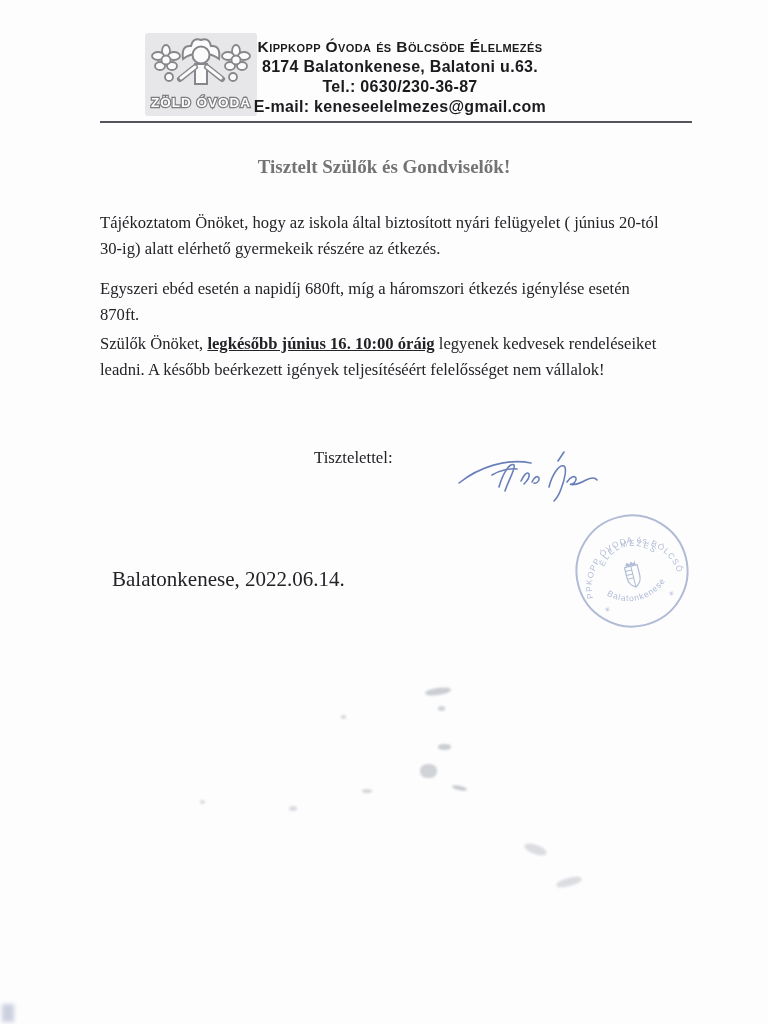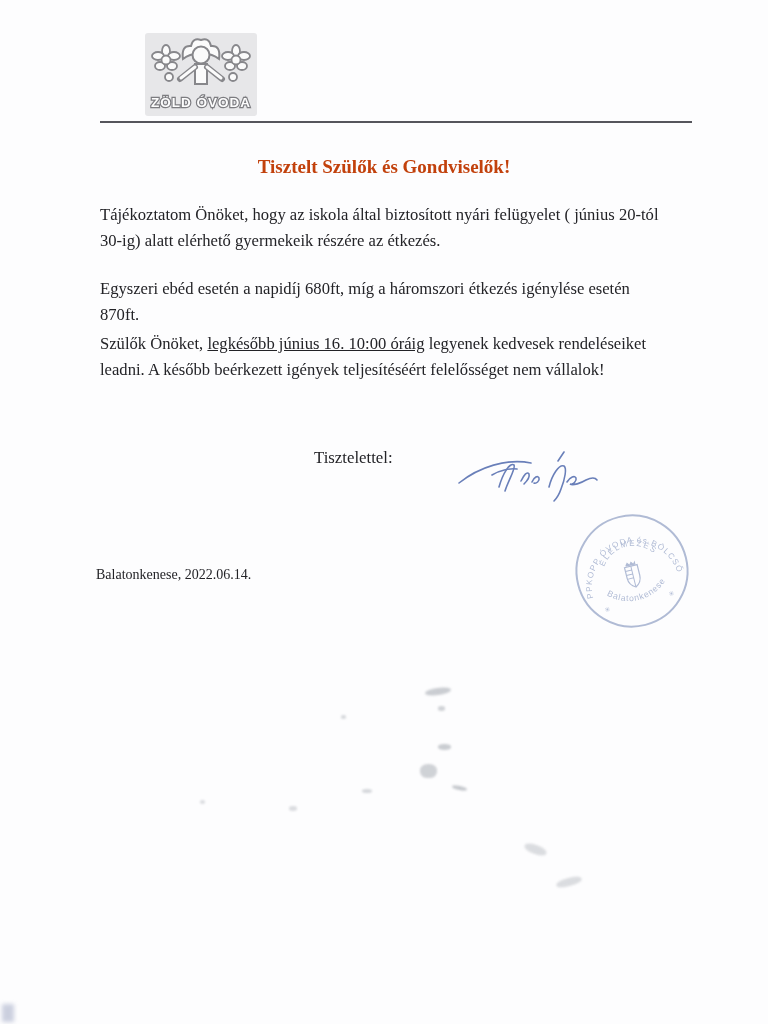"Kippkopp Óvoda és Bölcsöde Élelmezés" div.hdr { html: none -> <div> <div>Kippkopp Óvoda és Bölcsöde Élelmezés</div> <div>8174 Balatonkenese, Balatoni u.63.</div> <div>Tel.: 0630/230-36-87</div> <div>E-mail: keneseelelmezes@gmail.com</div> </div> }
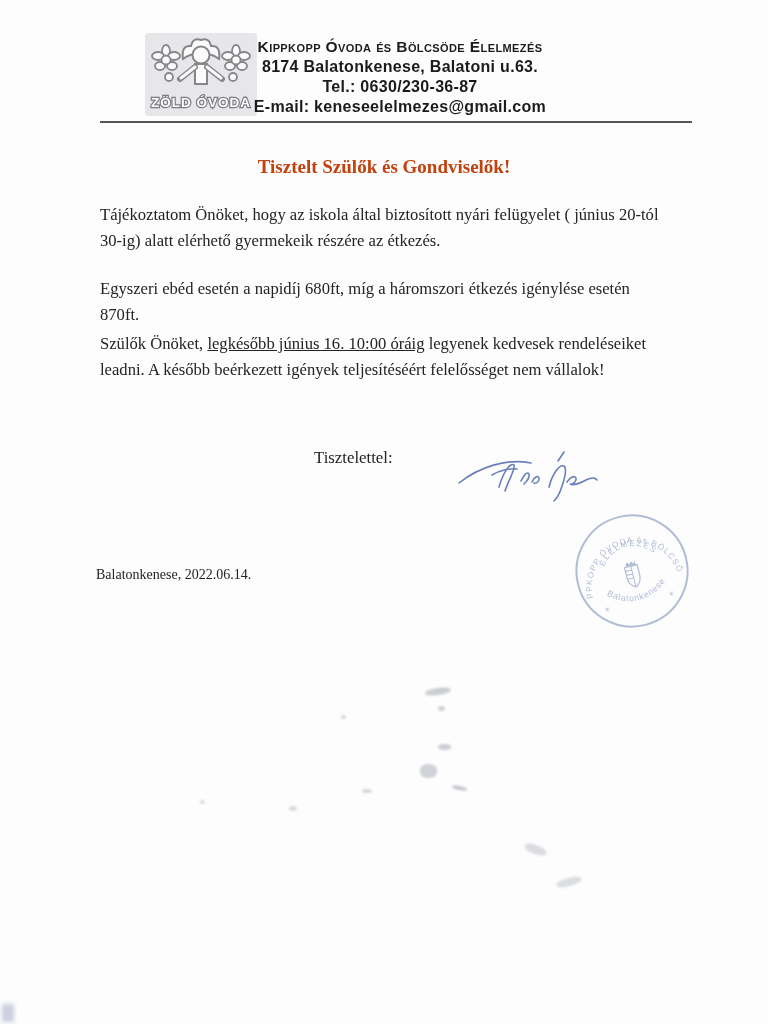"Tisztelt Szülők és Gondviselők!" .title { color: #c2410c -> #737373 }
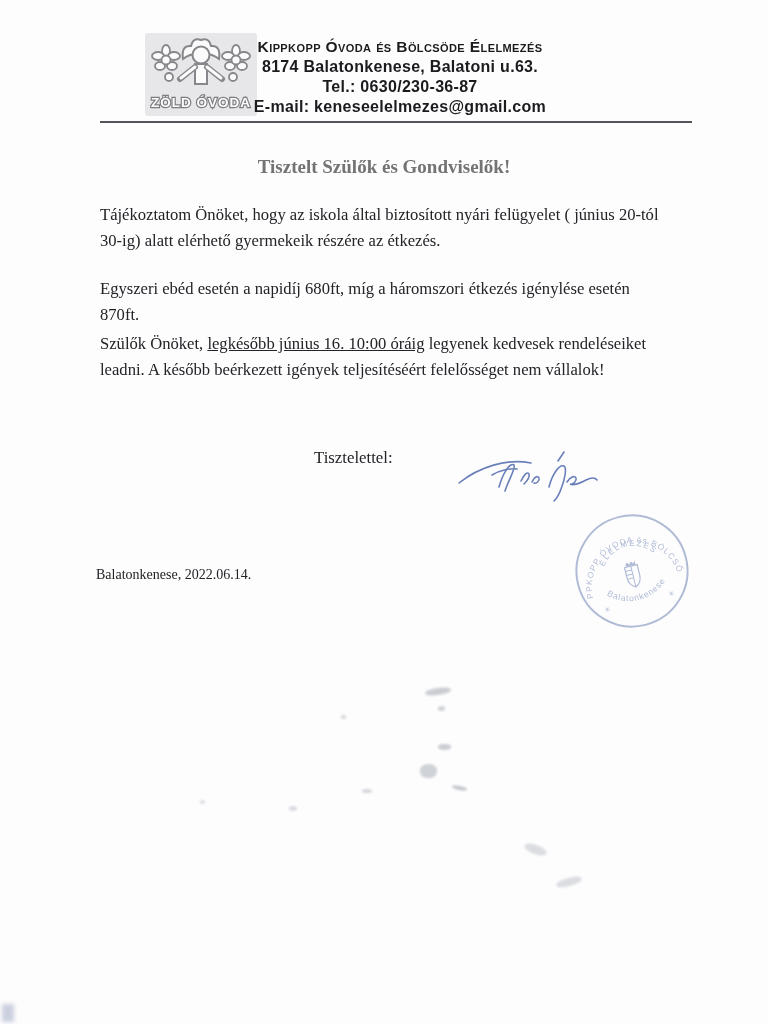"Tájékoztatom Önöket, hogy az iskola" .p1 { top: 202px -> 210px }
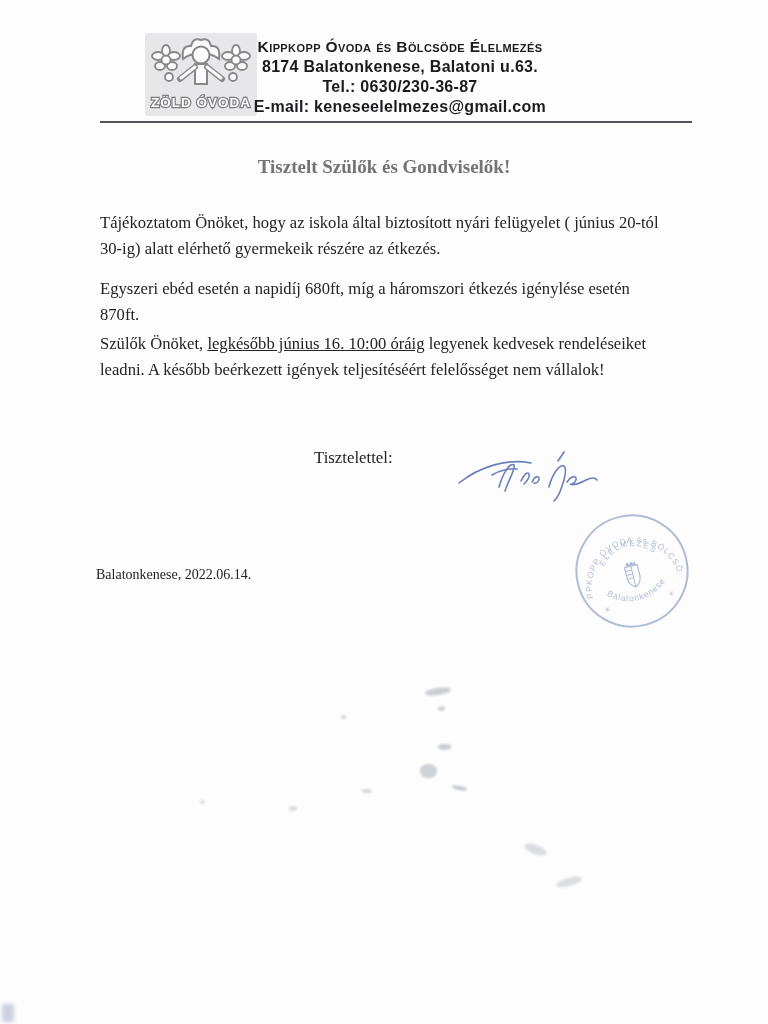"legkésőbb június 16. 10:00 óráig" .bold-underline { font-weight: normal -> bold }
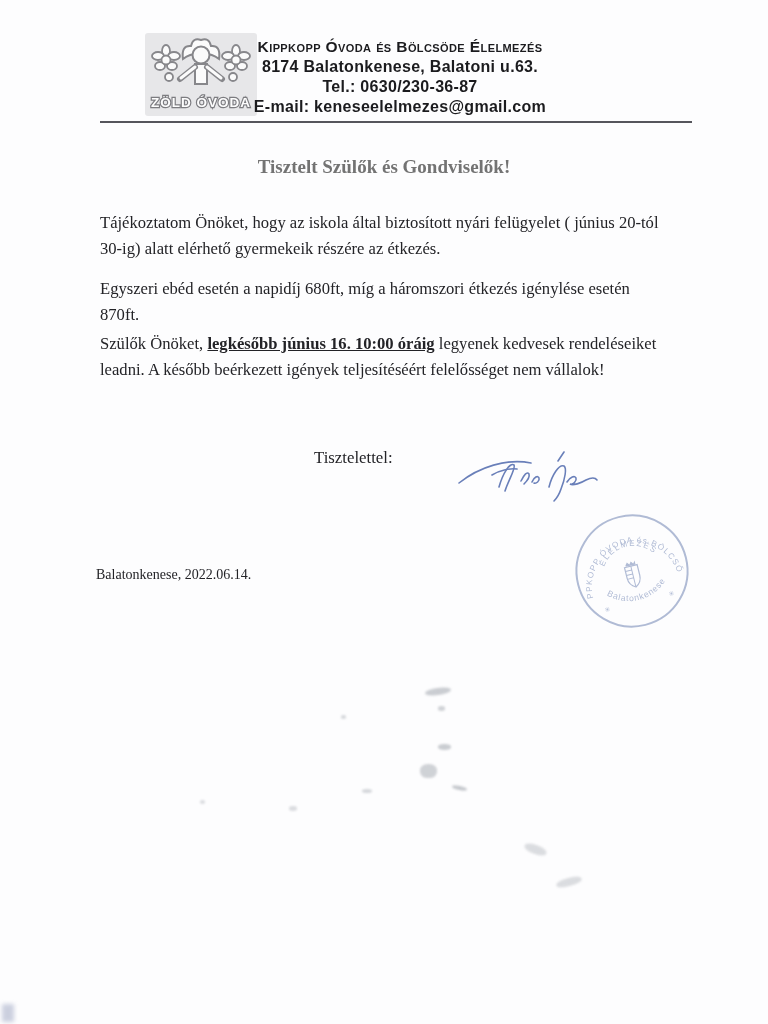"Balatonkenese, 2022.06.14." .dateline { font-size: 14px -> 21px; left: 96px -> 112px }
